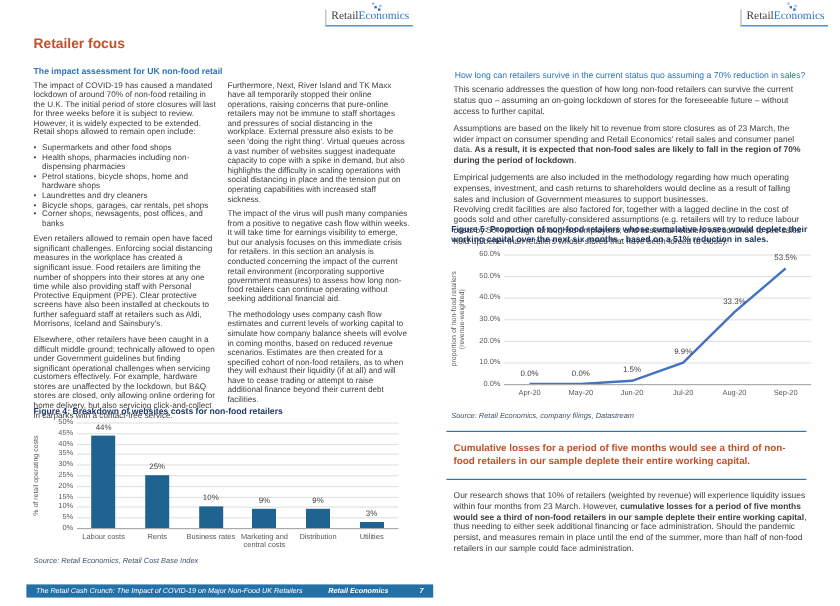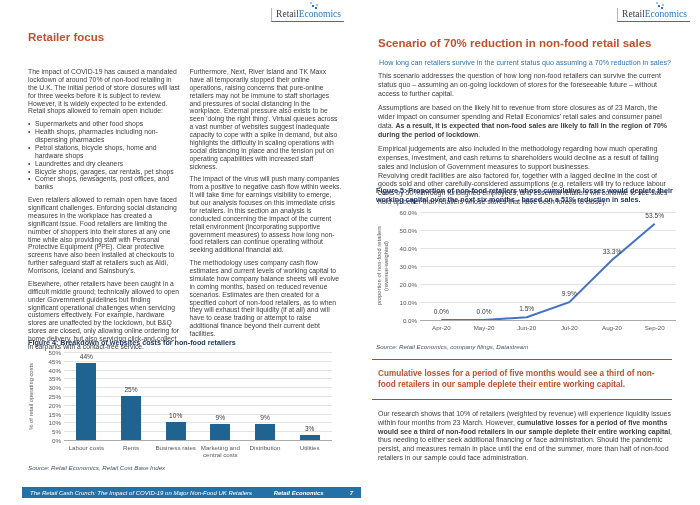"Scenario of 70% reduction in" div.page-title { html: <div>Scenario of 70% reduction in non-food retail sales</div> -> none }
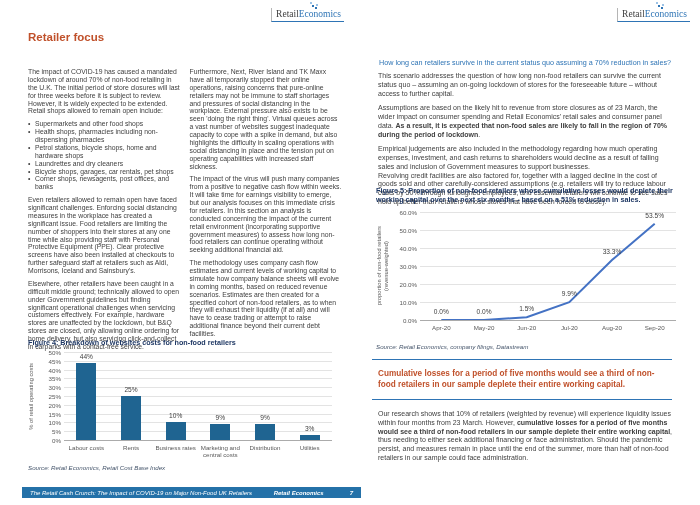"The impact assessment for UK" div.subhead { html: none -> <div>The impact assessment for UK non-food retail</div> }
